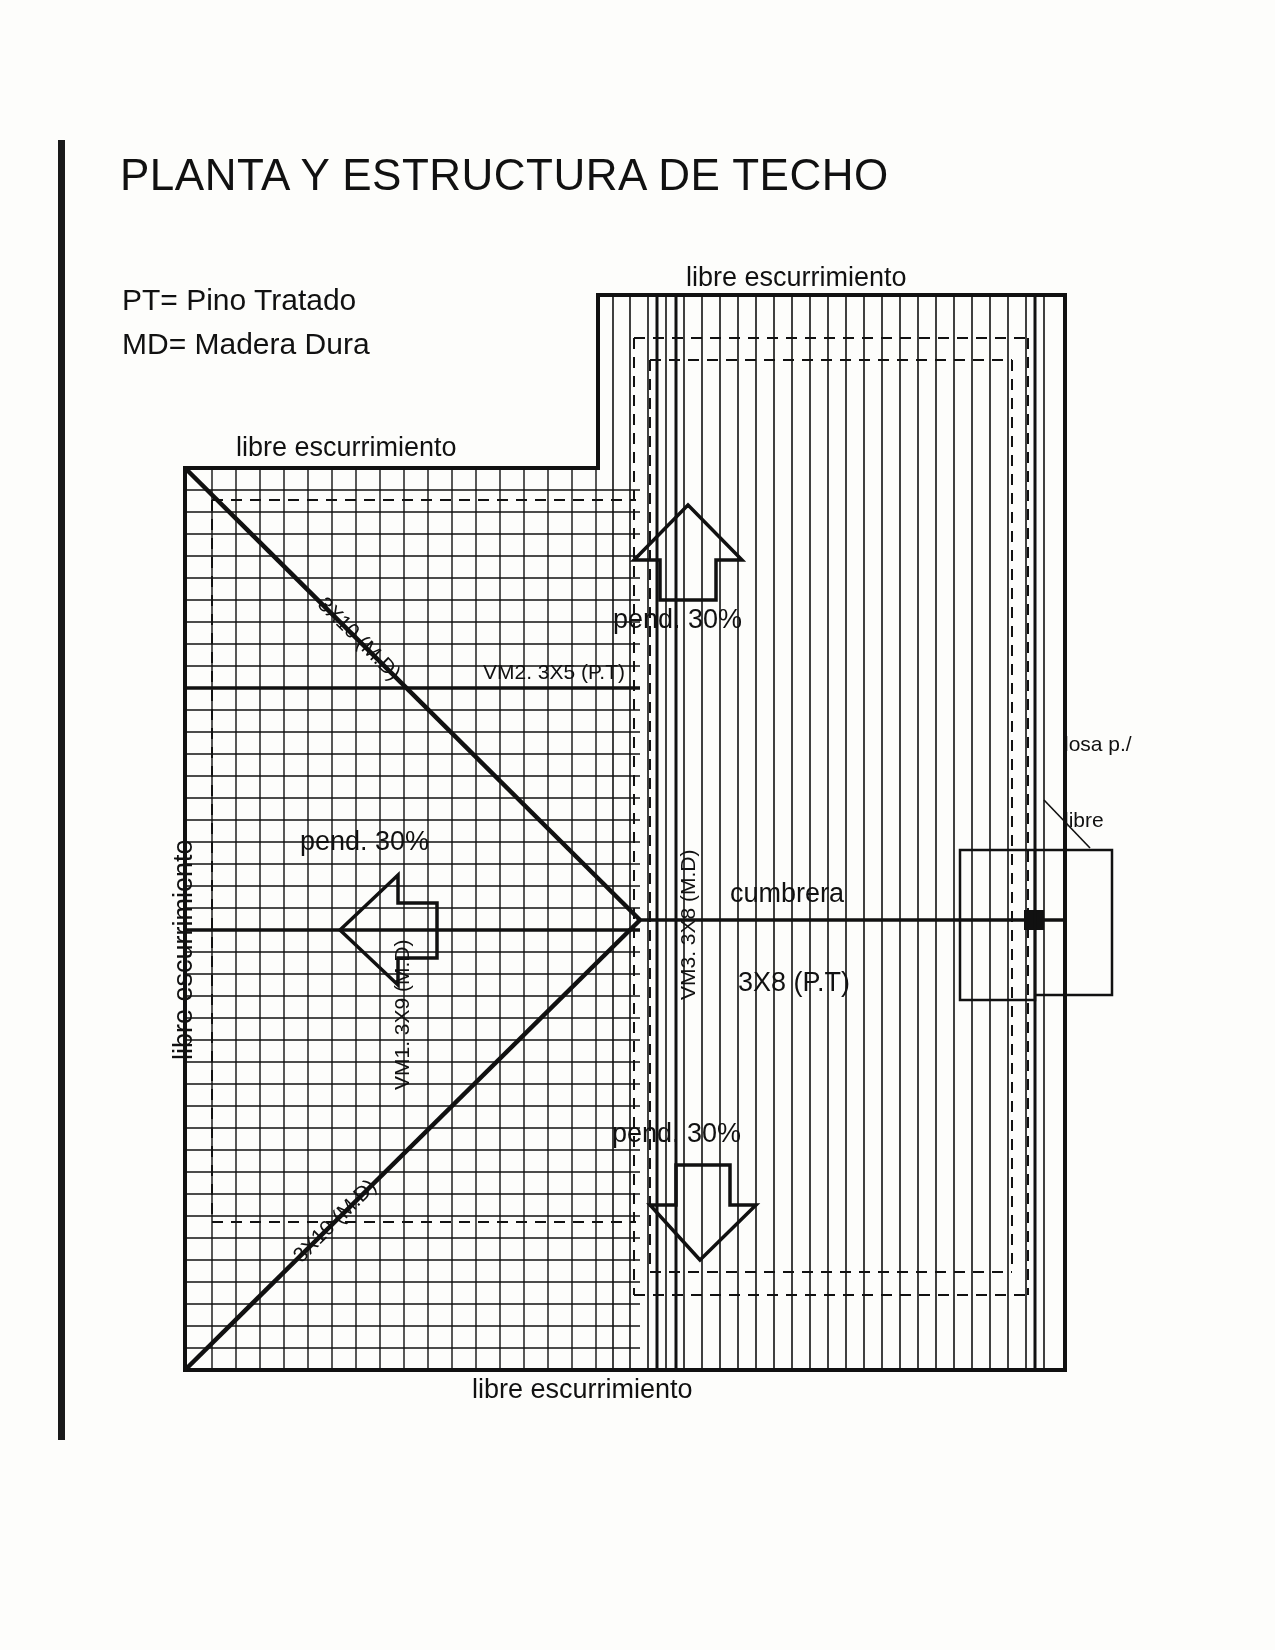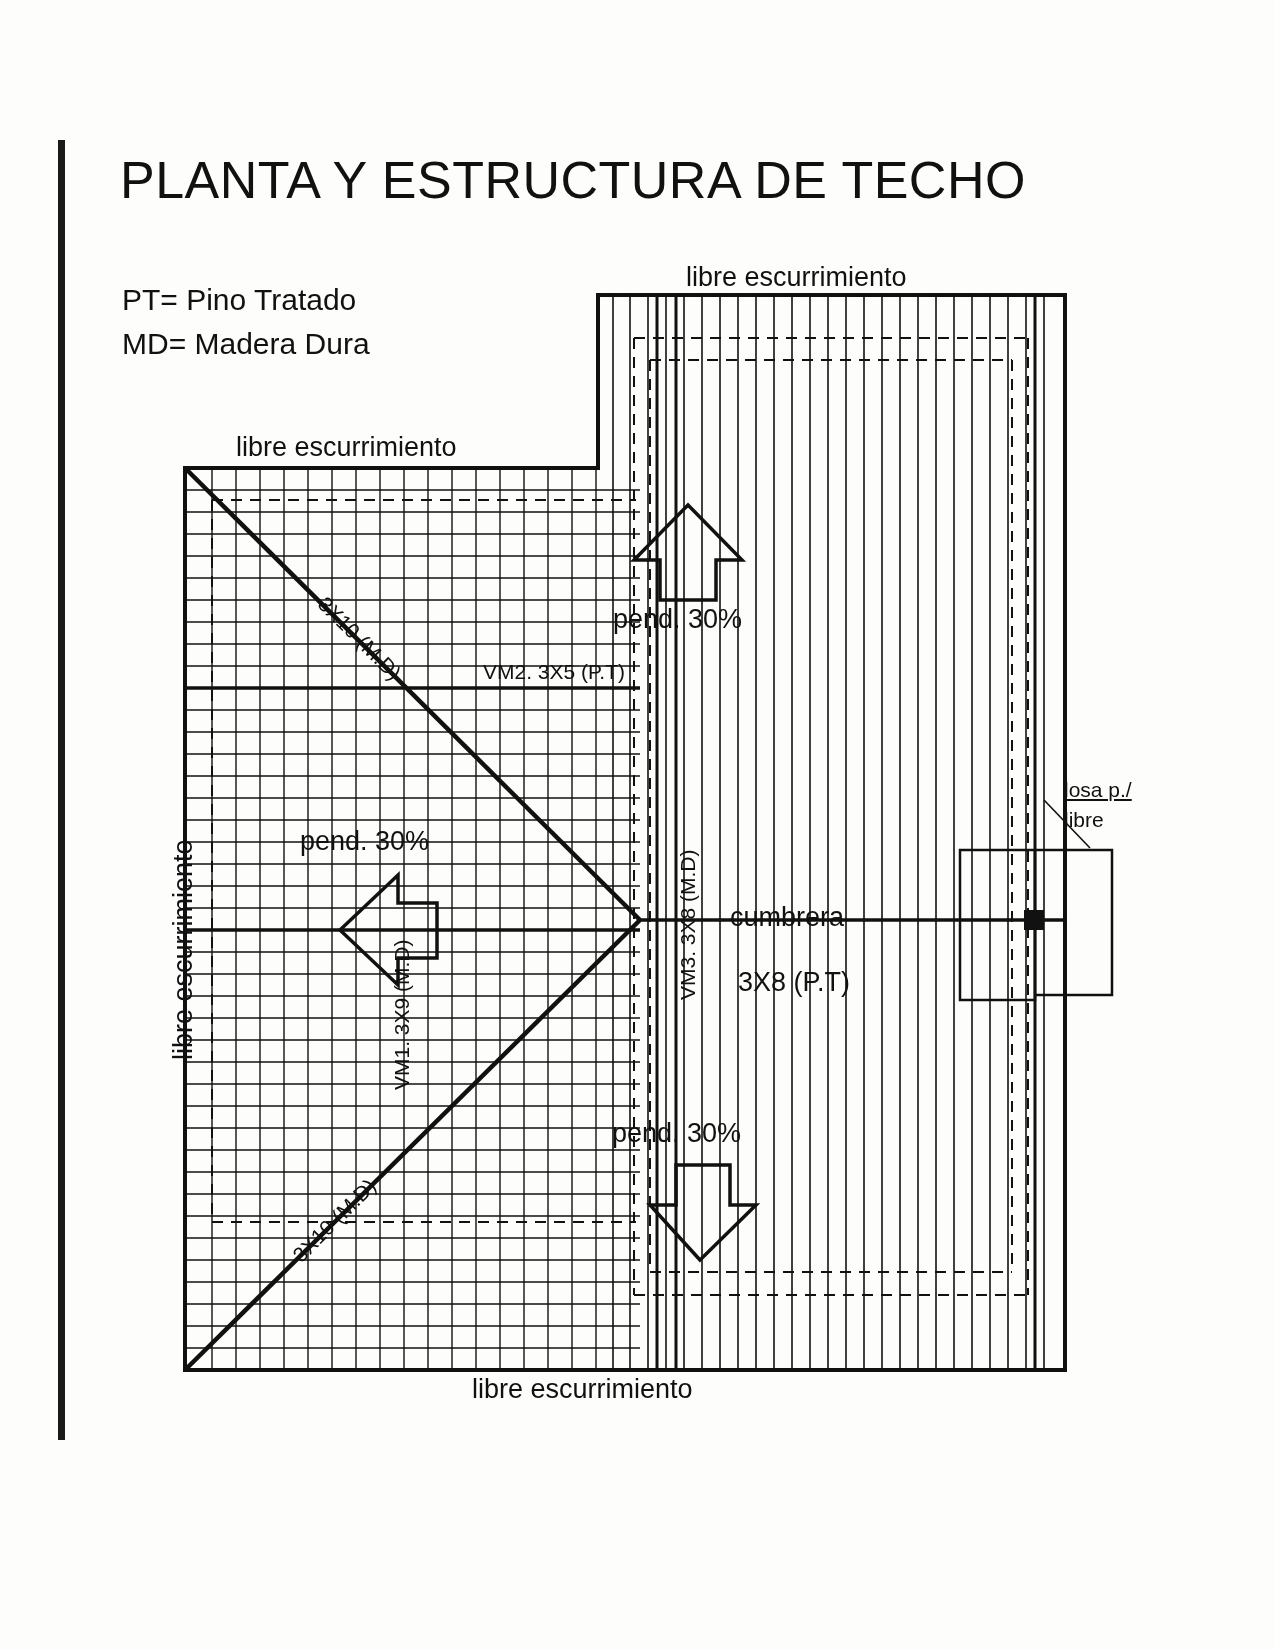"PLANTA Y ESTRUCTURA DE TECHO" .title { font-size: 52px -> 44px }
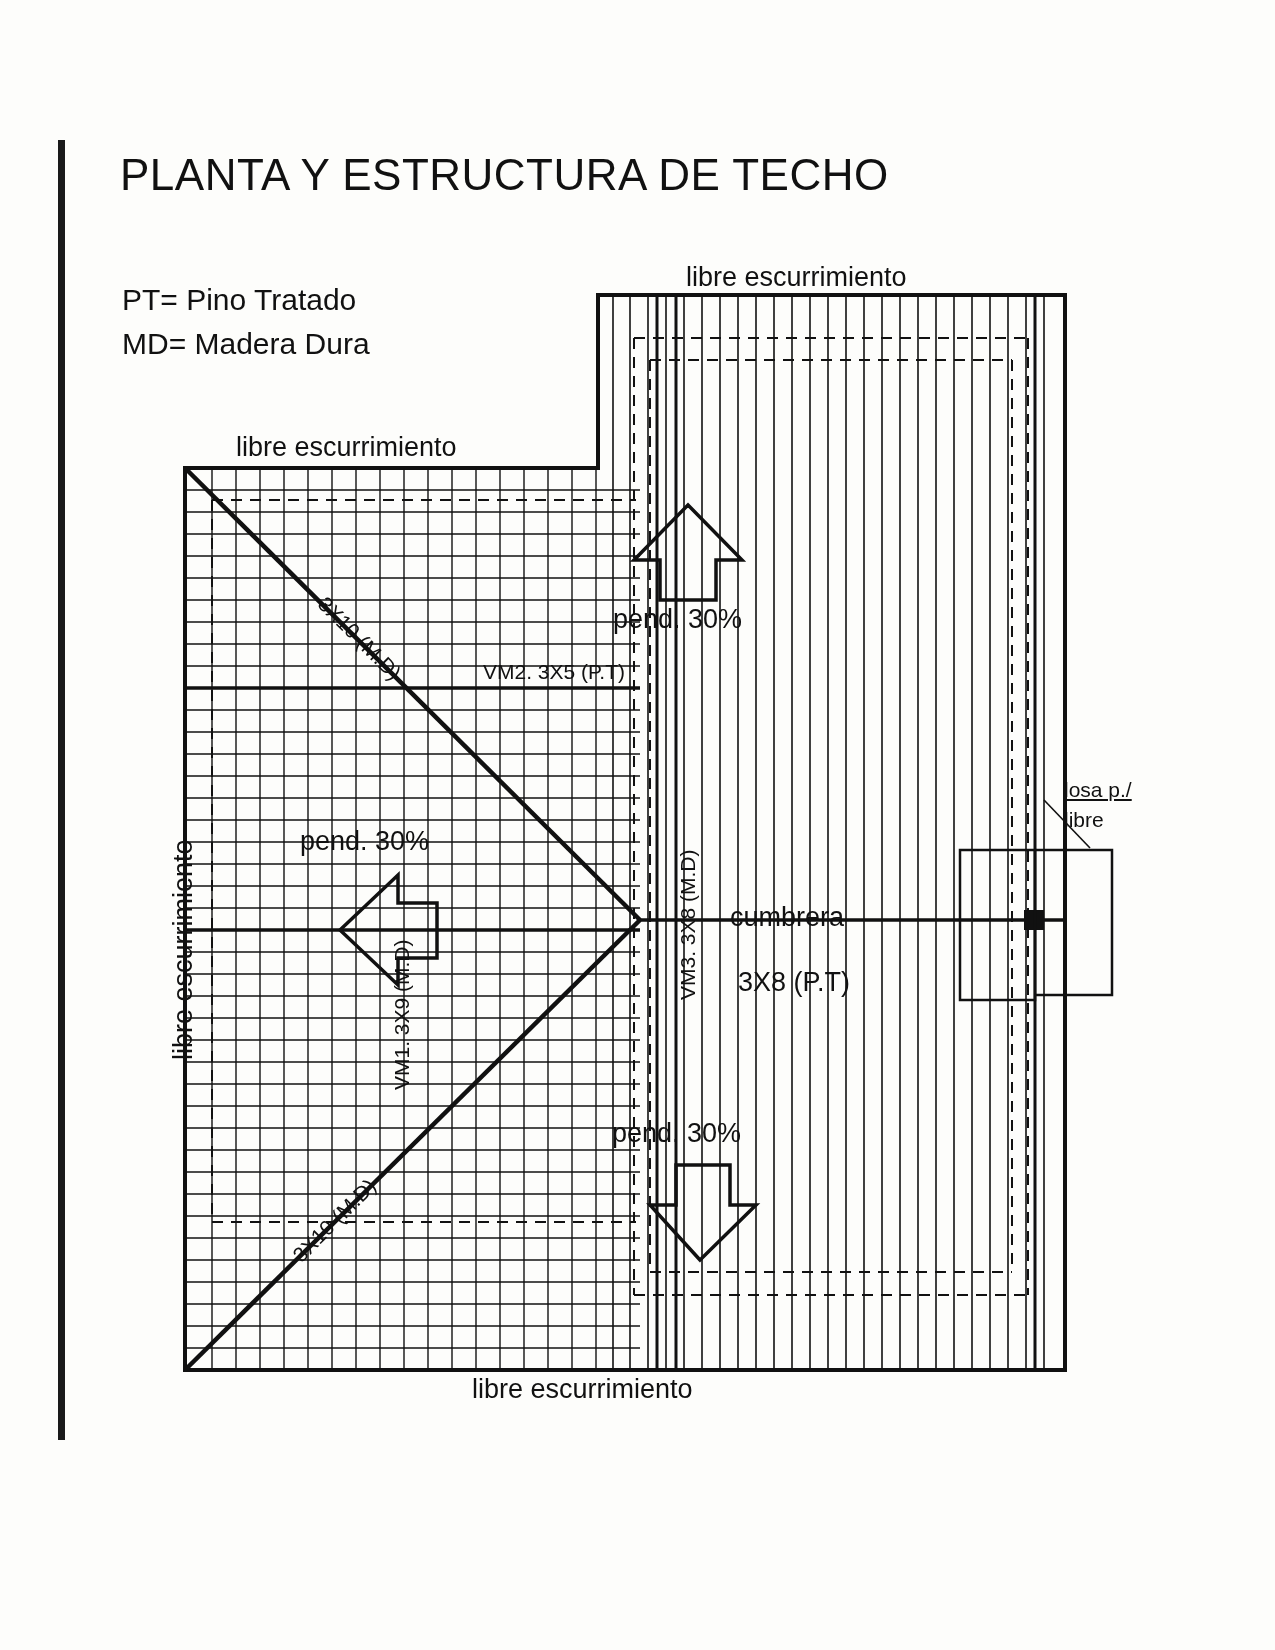"losa p./" div.lbl-sm { text-decoration: underline -> none; top: 778px -> 732px }
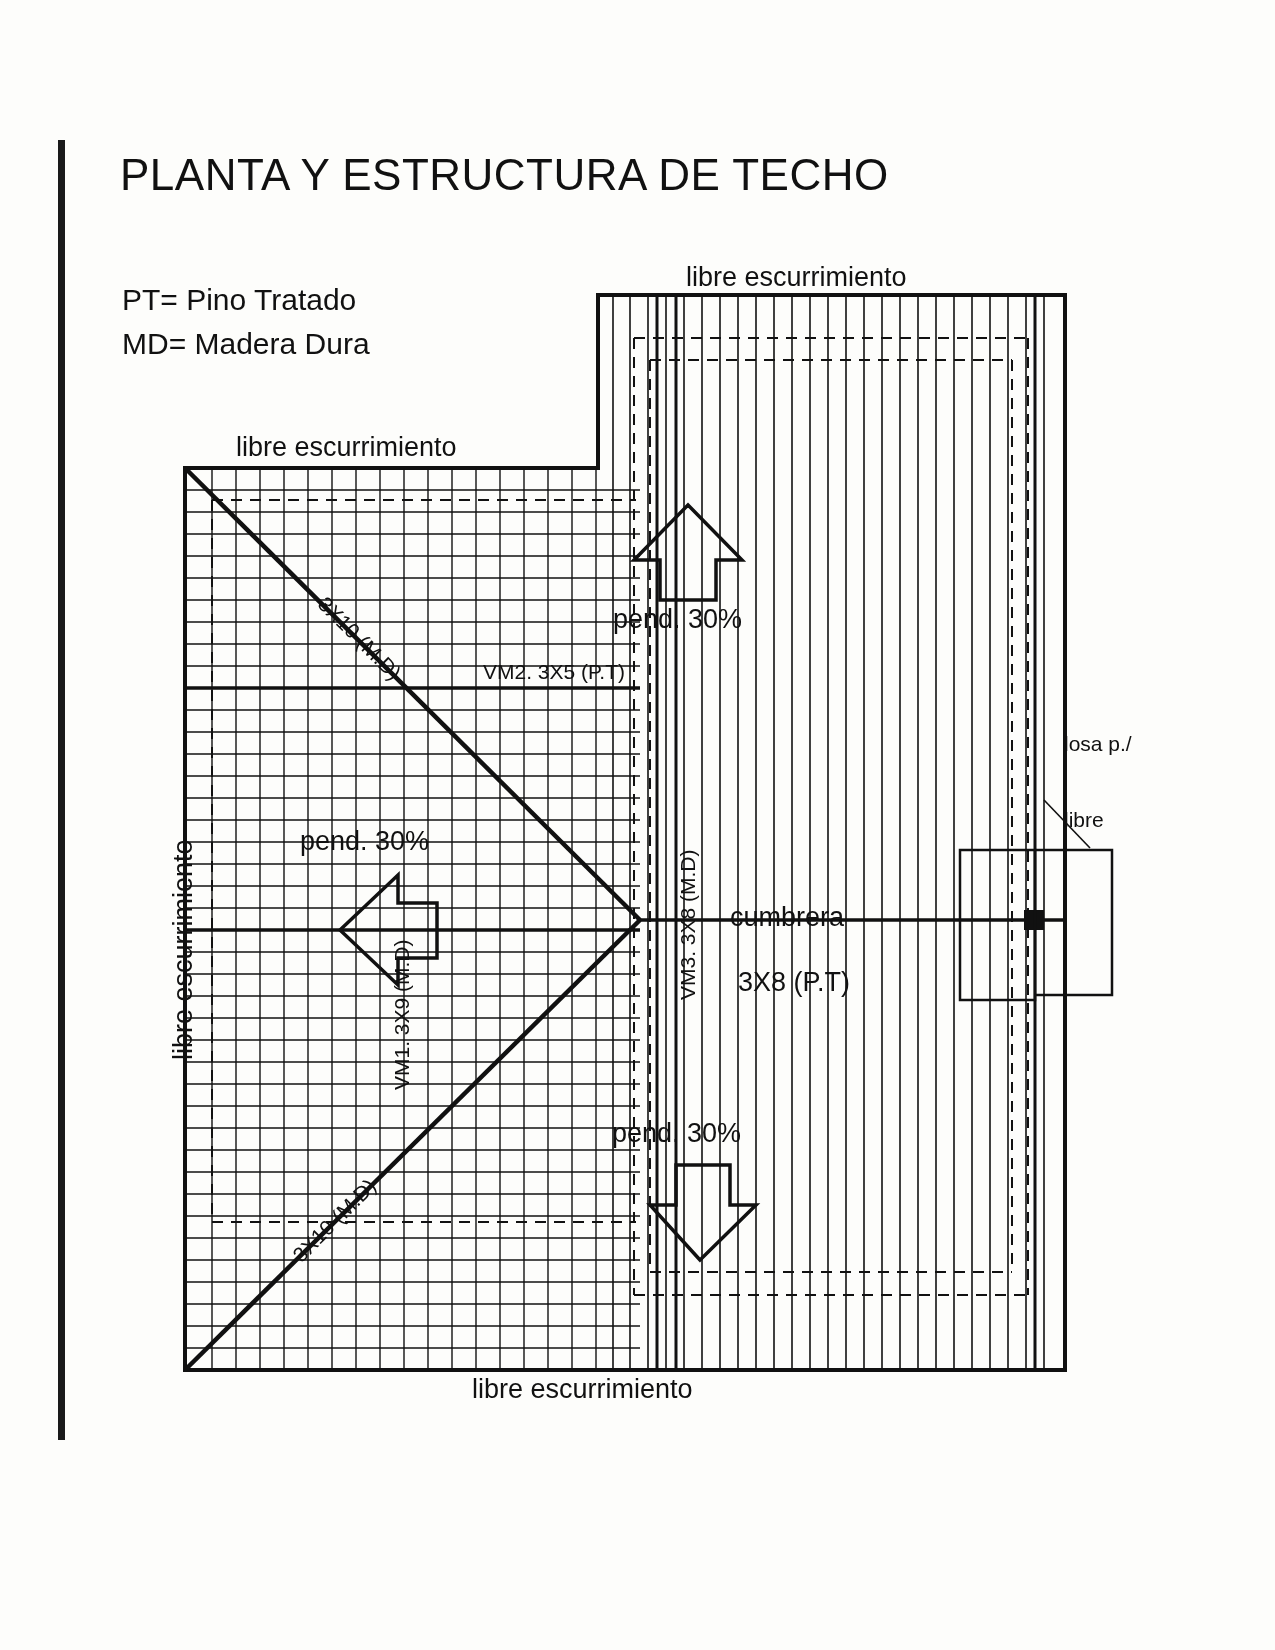"cumbrera" div.lbl { margin-top: 24px -> none }
